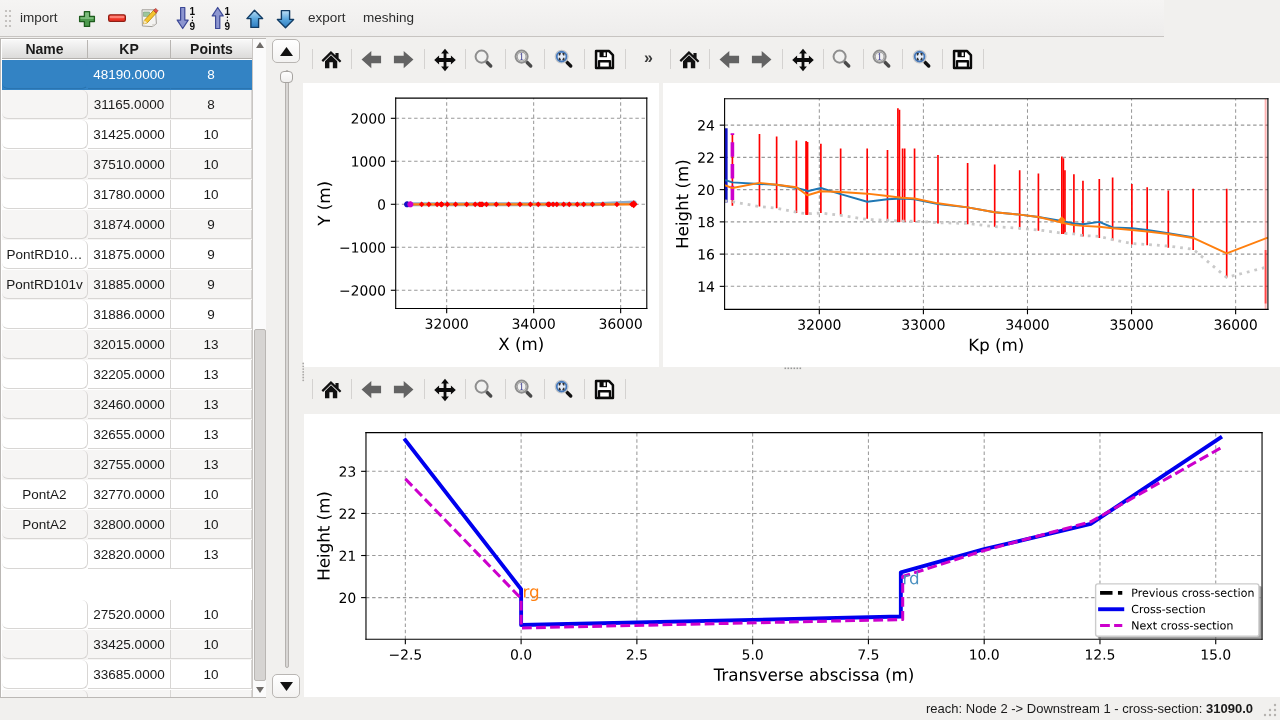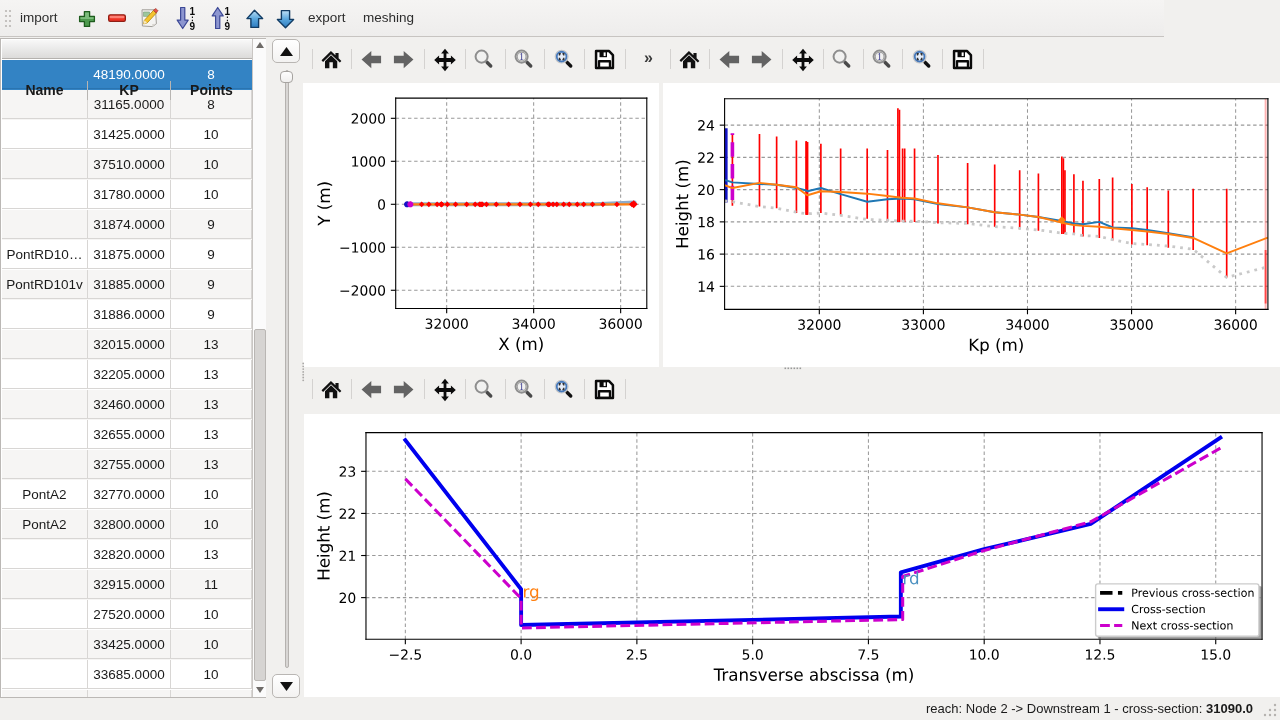"Name" #thead .hc { margin-top: 41px -> none }
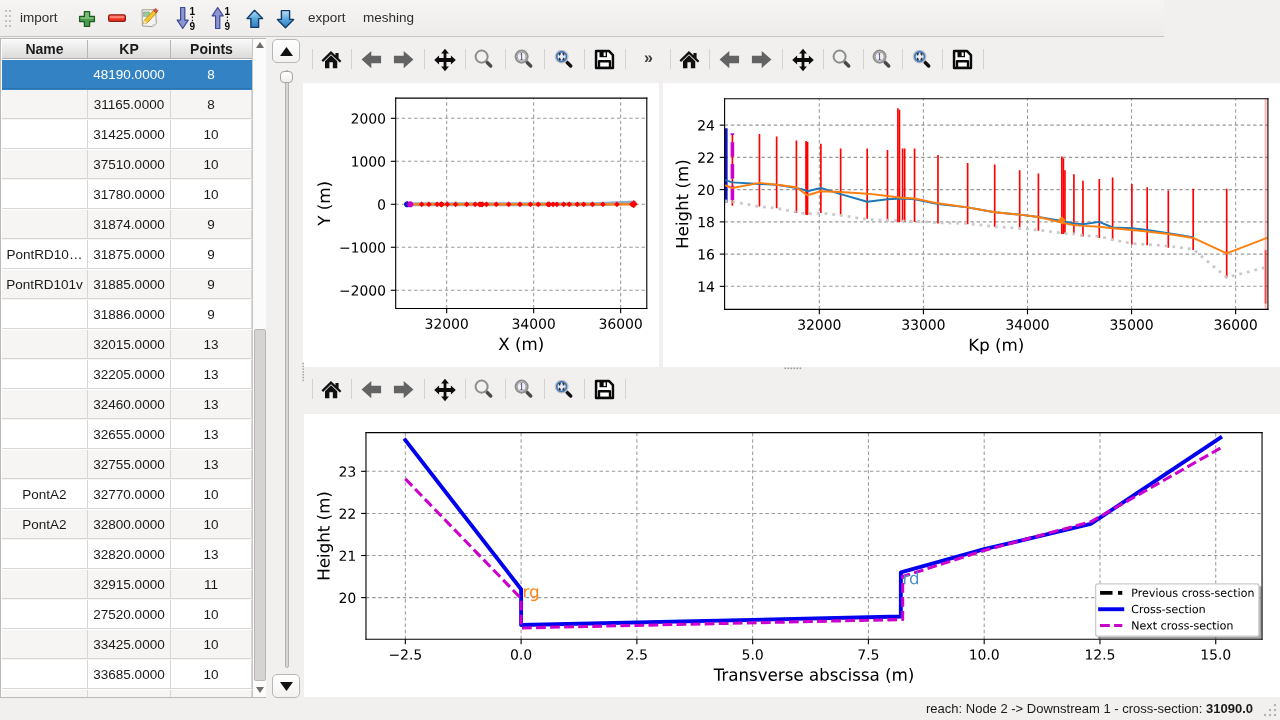"PontRD10…" .row .c1 { border-radius: none -> 6px }
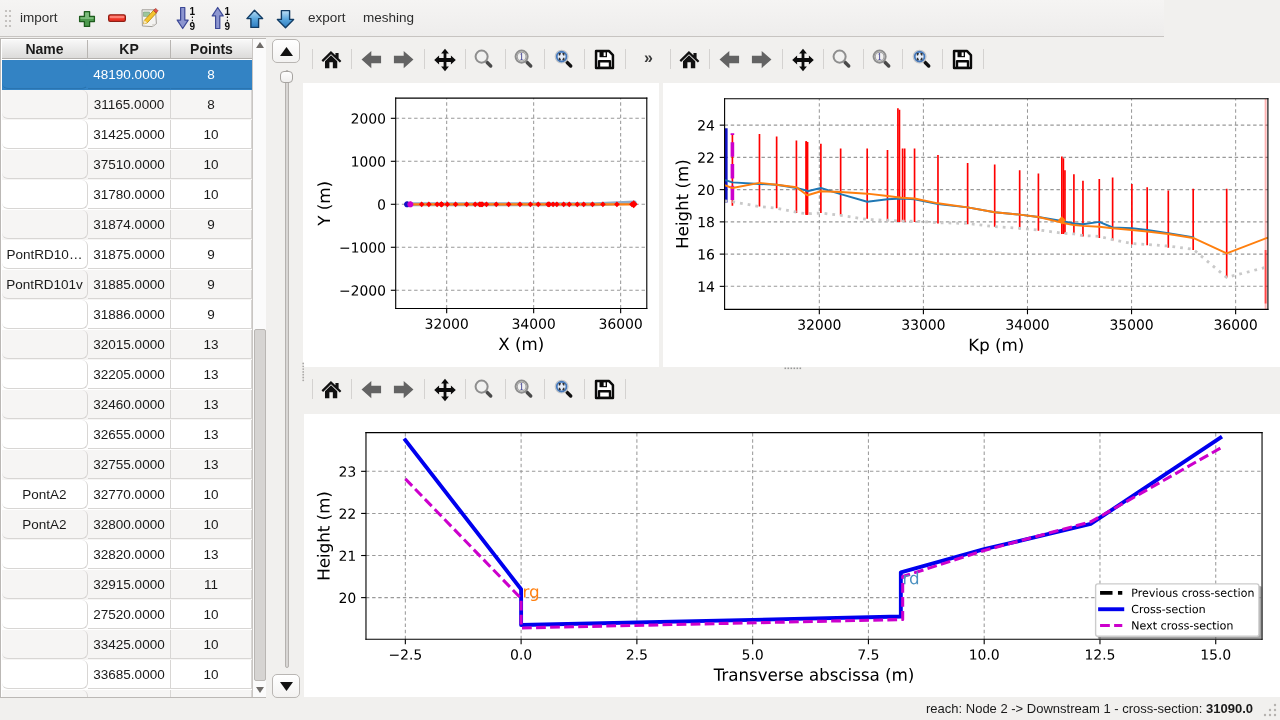"32915.0000" div.row { html: <div> <div></div> <div>32915.0000</div> <div>11</div> </div> -> none }
